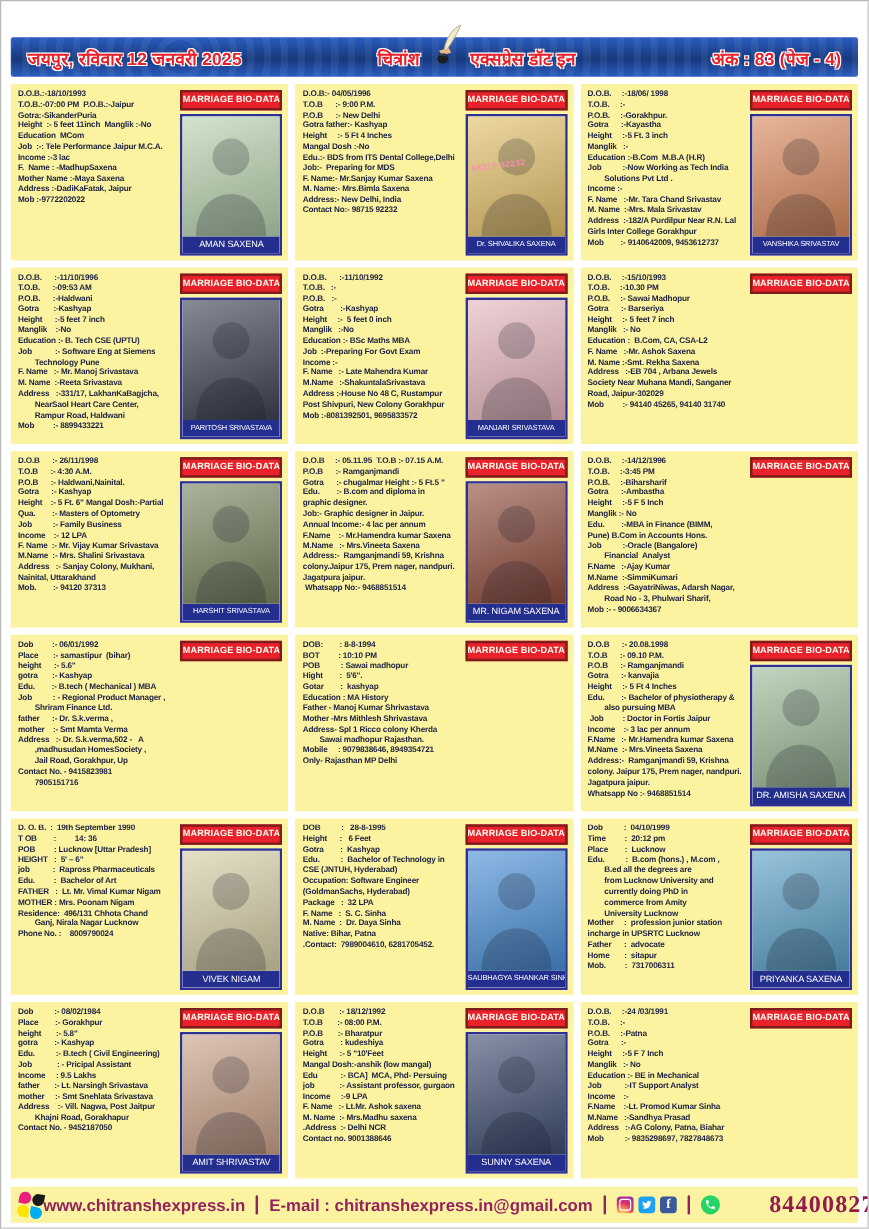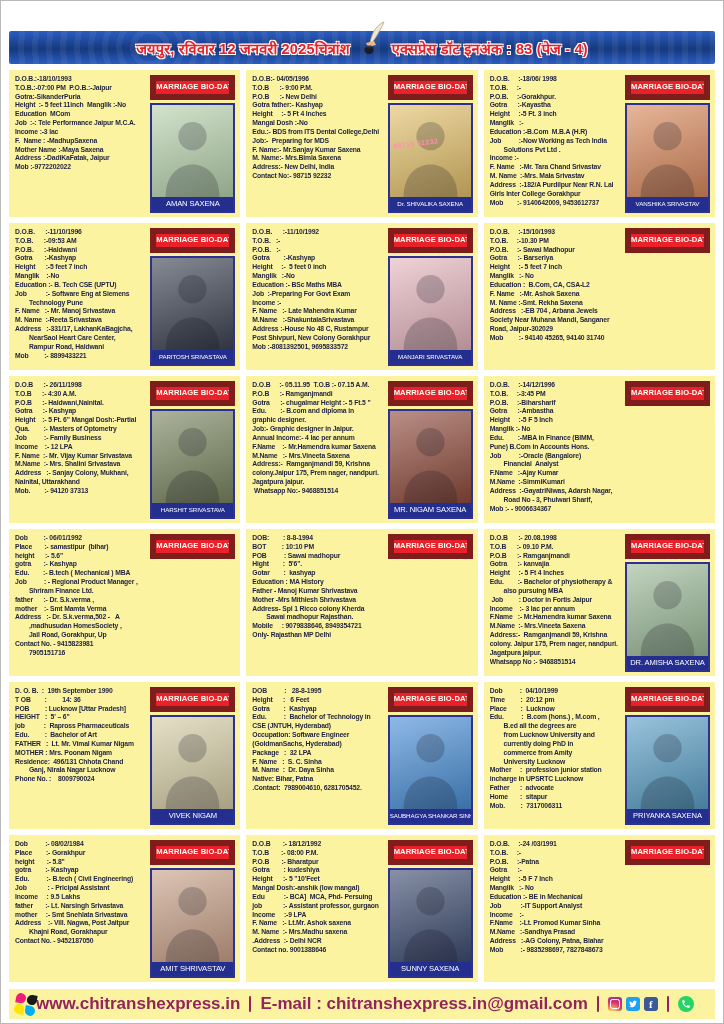"जयपुर, रविवार 12 जनवरी 2025" .masthead { justify-content: center -> space-between }
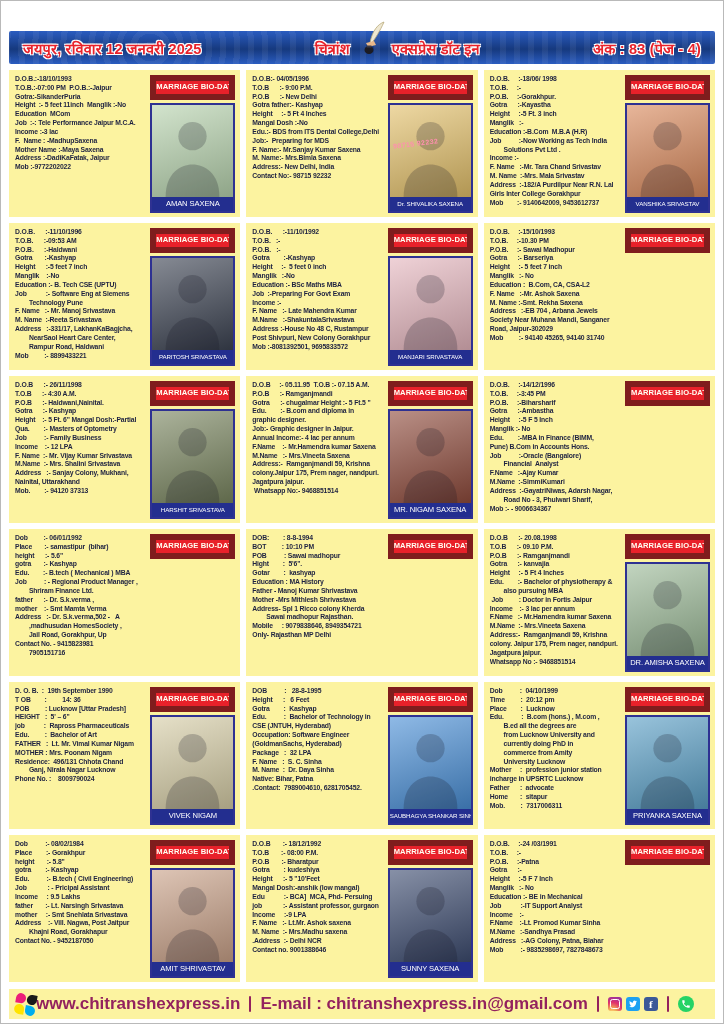"MARRIAGE BIO-DATA" .banner { border: 6px solid #7f1d1d -> 2px solid #7f1d1d }
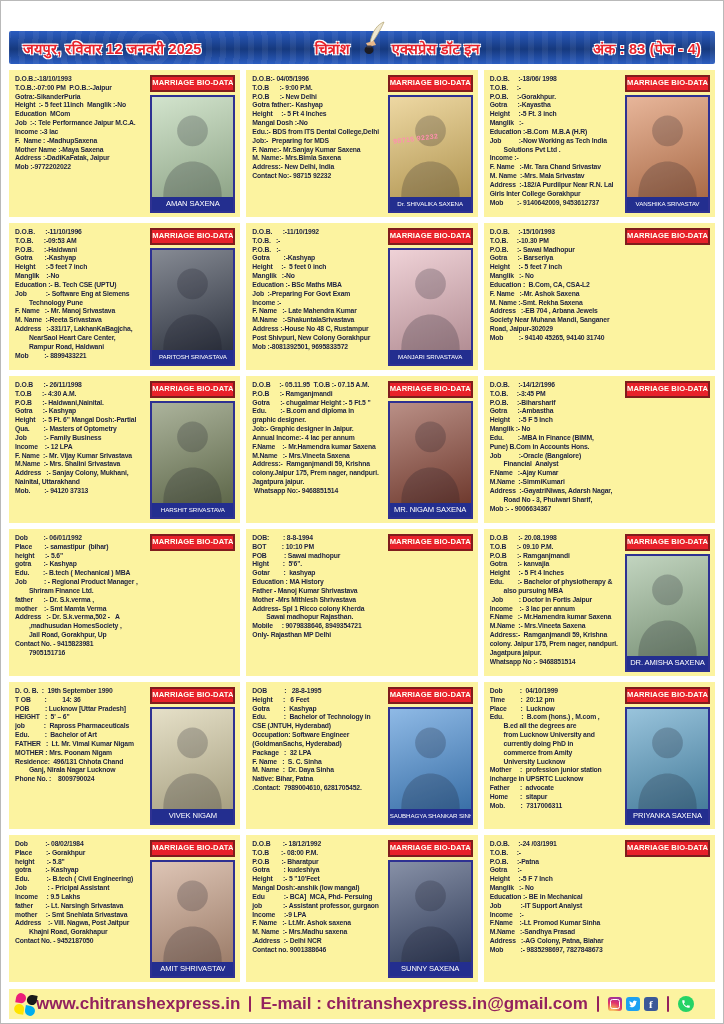"www.chitranshexpress.in" .foot-text { font-size: 17px -> 14px }
